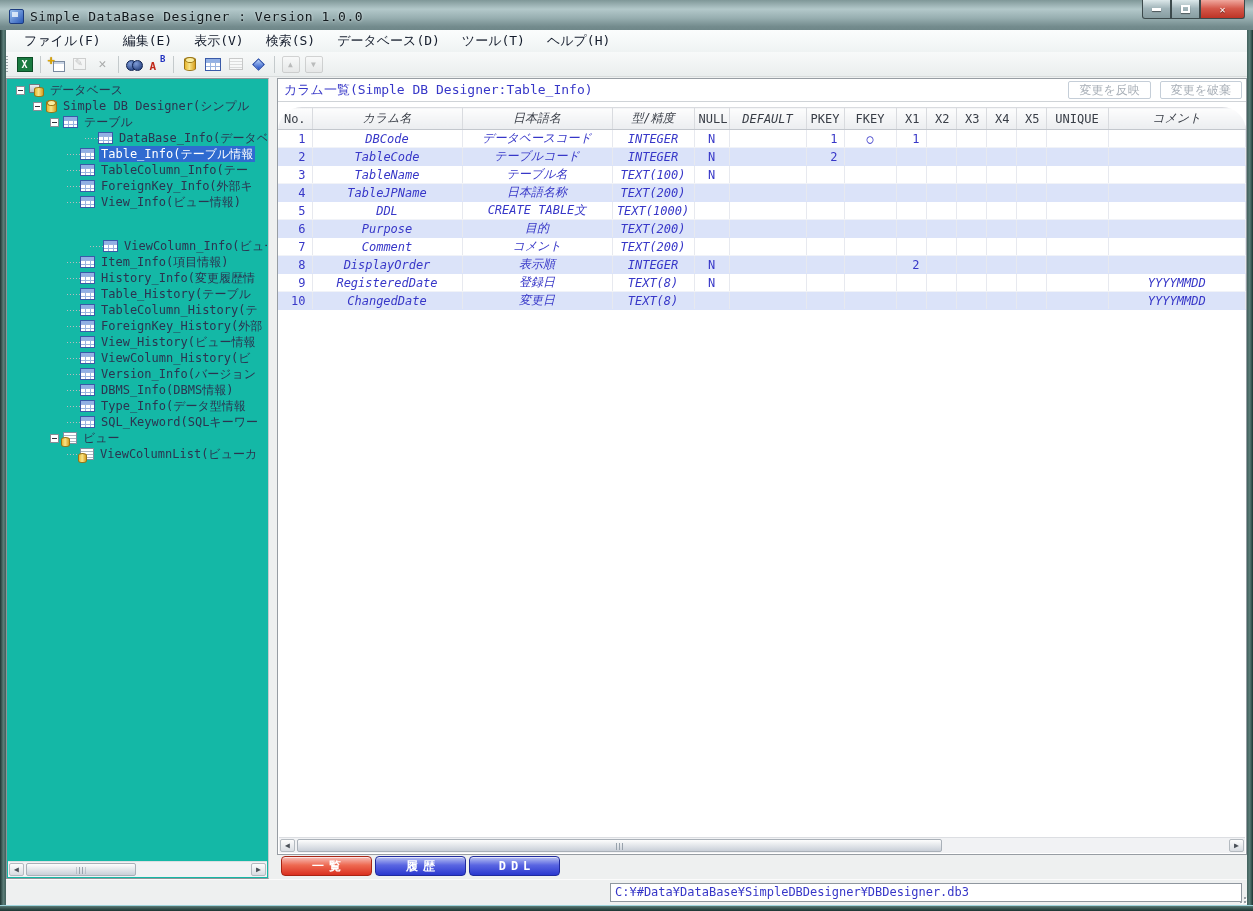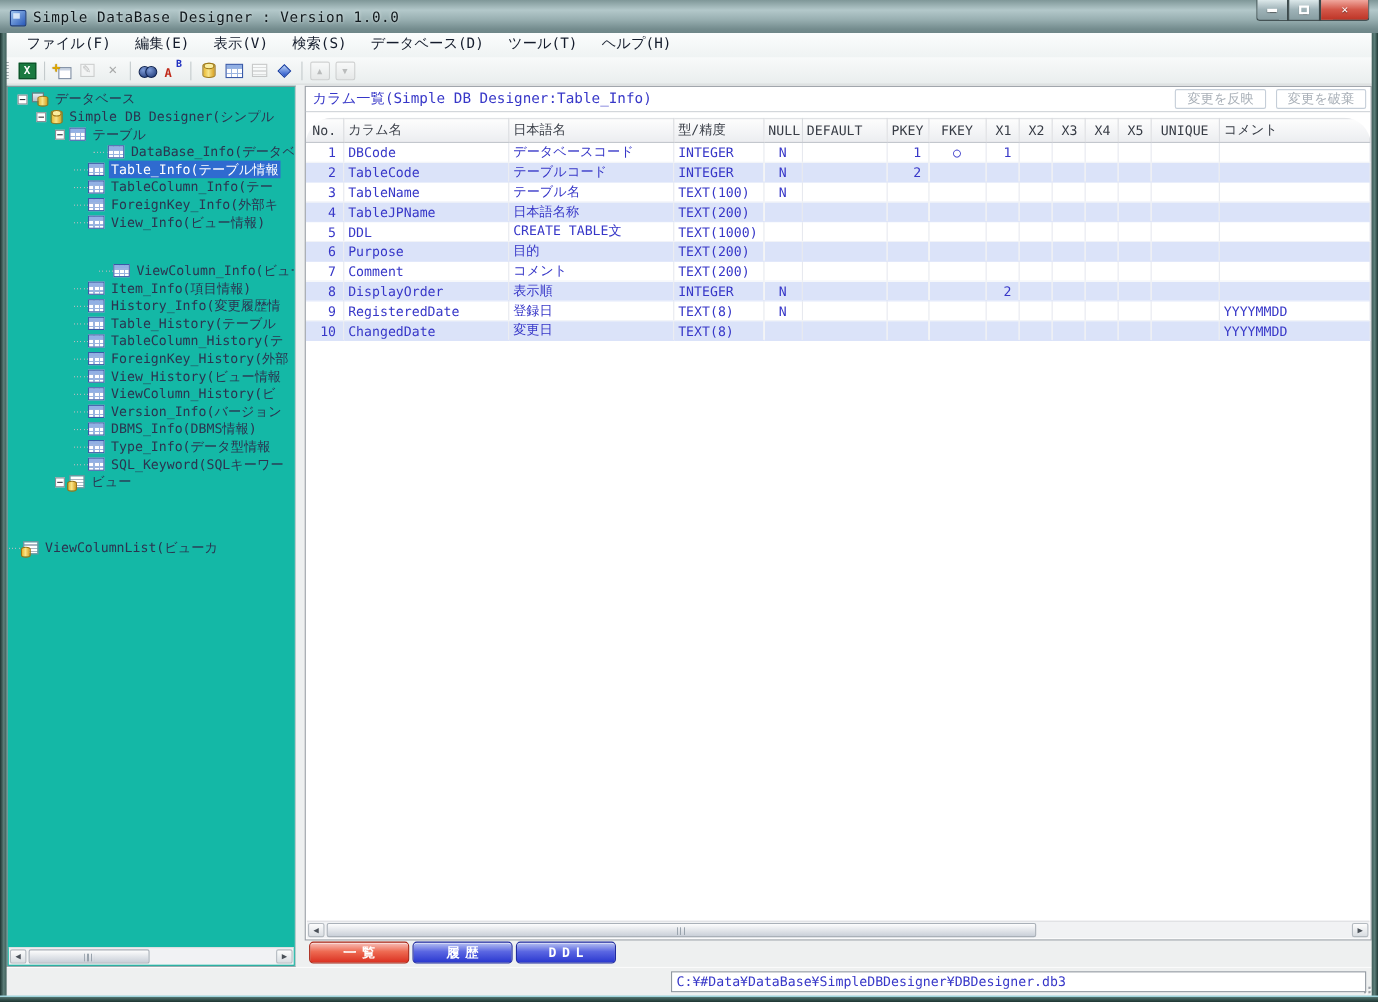"カラム名" .al { font-style: none -> italic; text-align: left -> center }
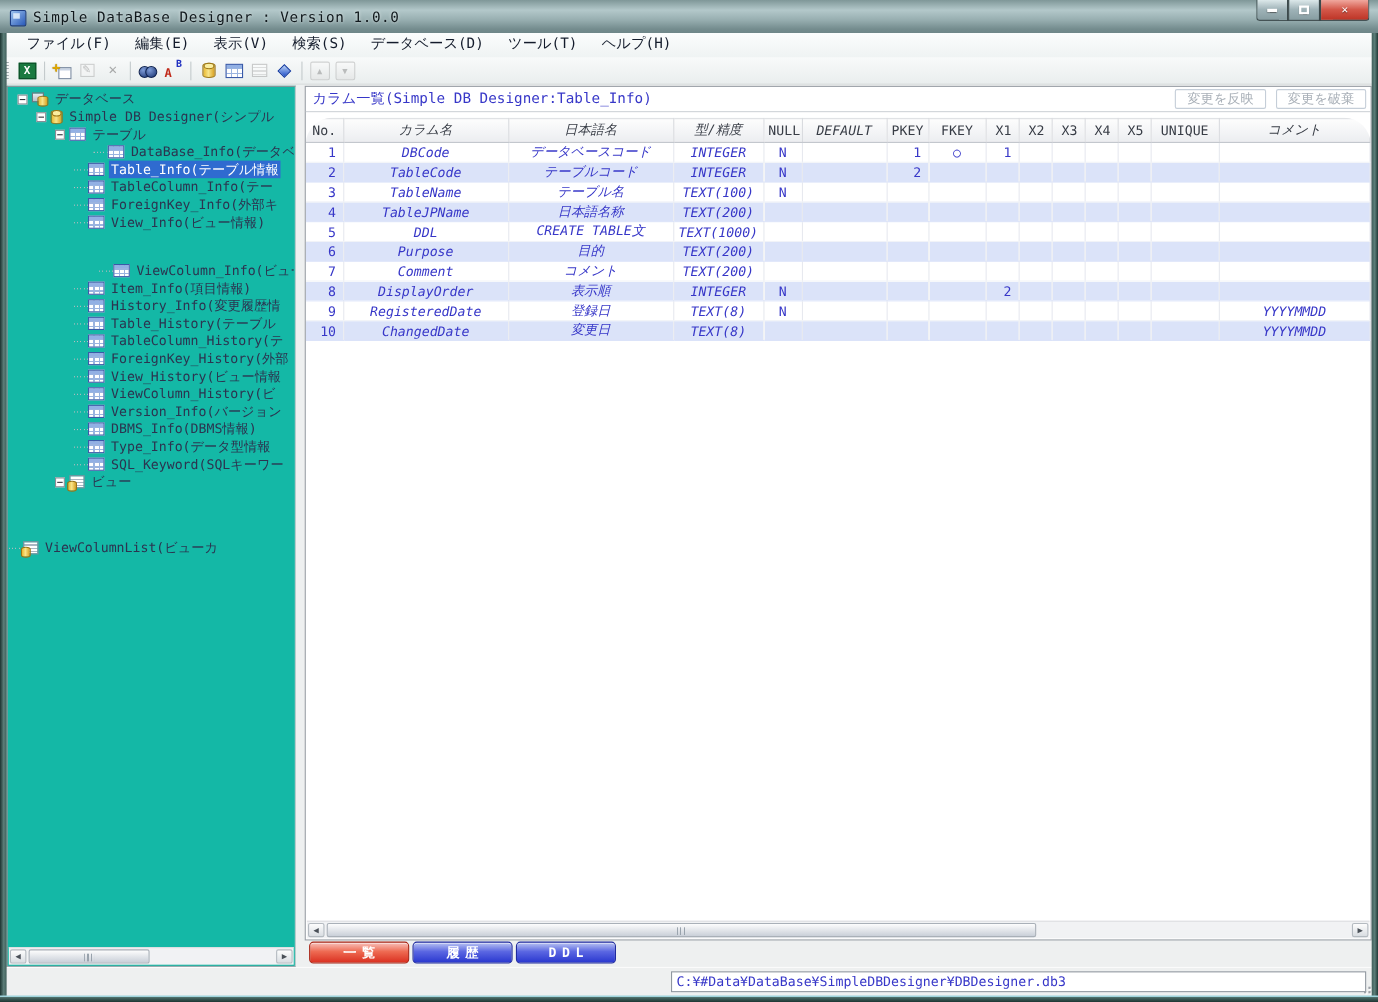"ViewColumnList(ビューカ" div.tree-item { margin-top: 44px -> none; padding-left: none -> 59px }
